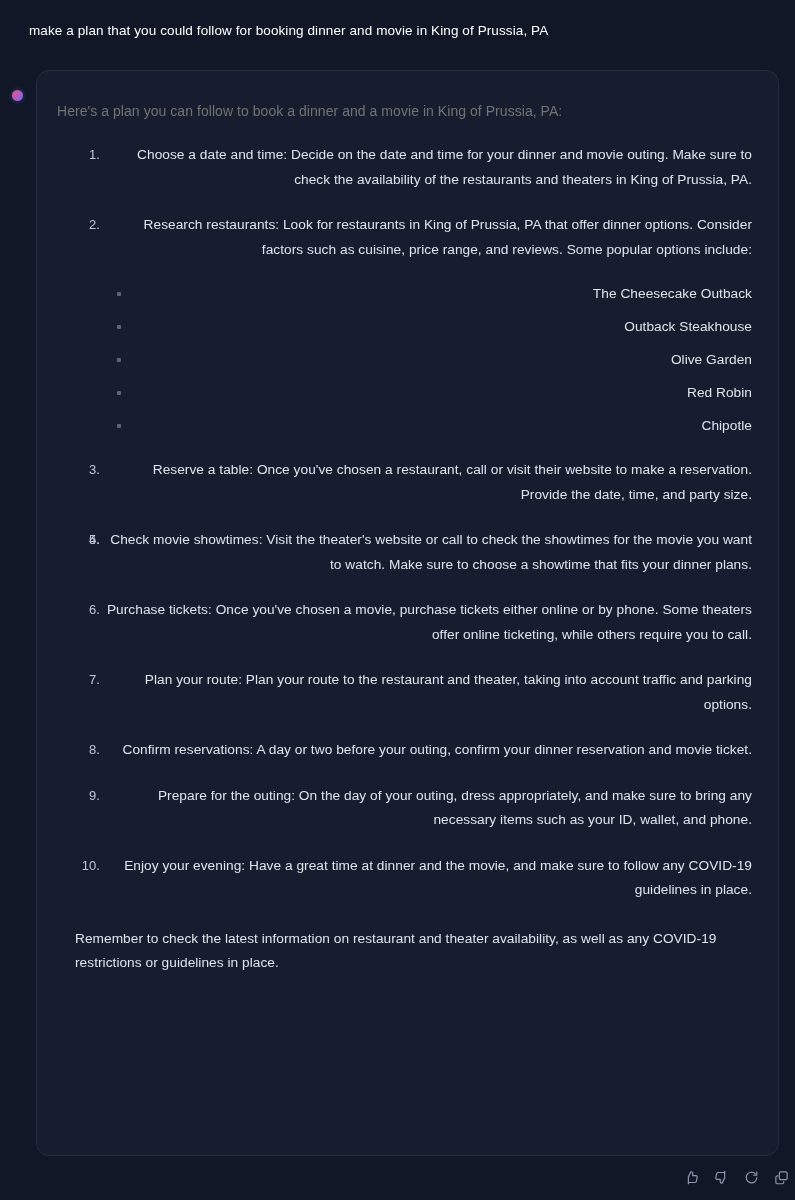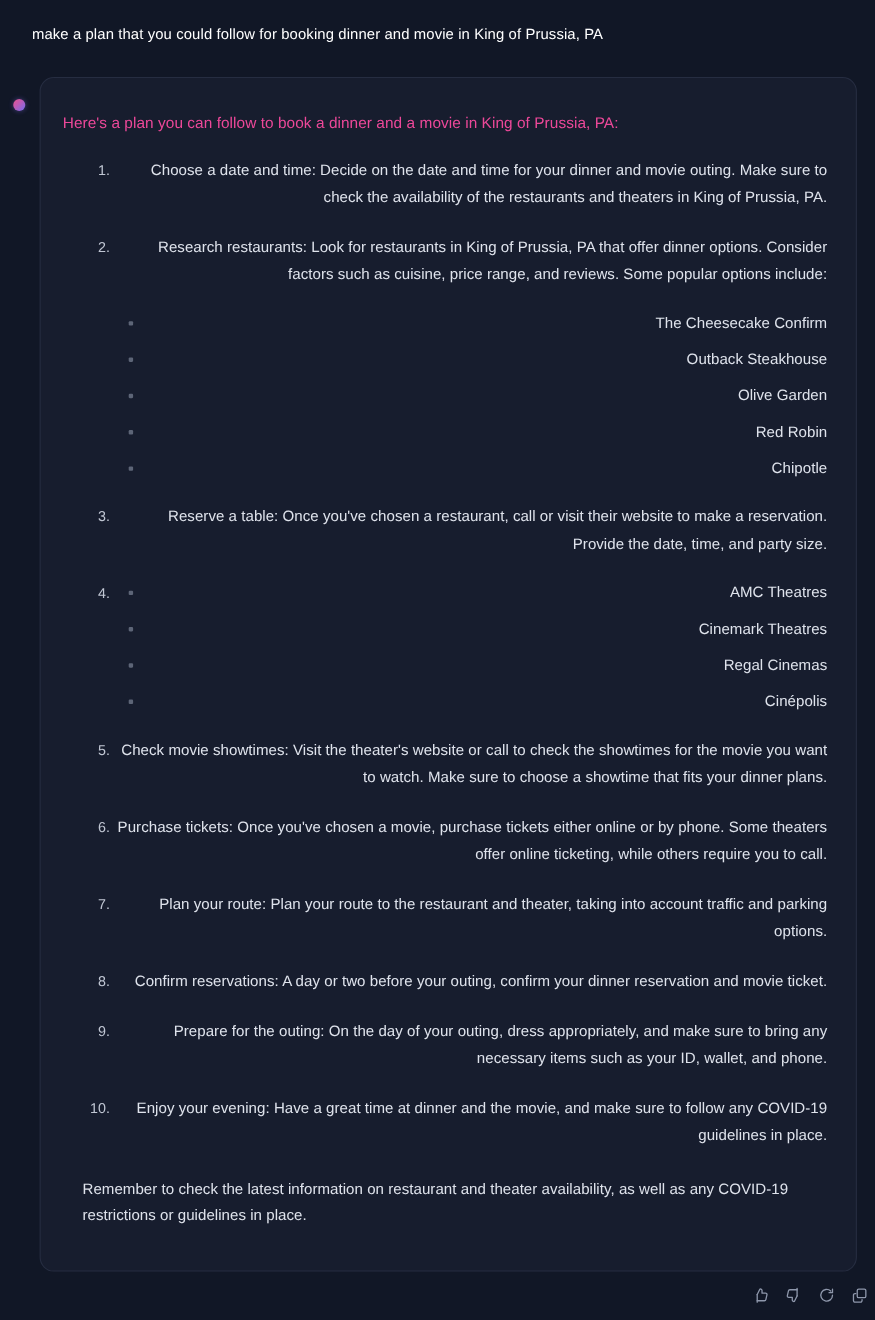"Here's a plan you can" .intro { color: #ec4899 -> #737373 }
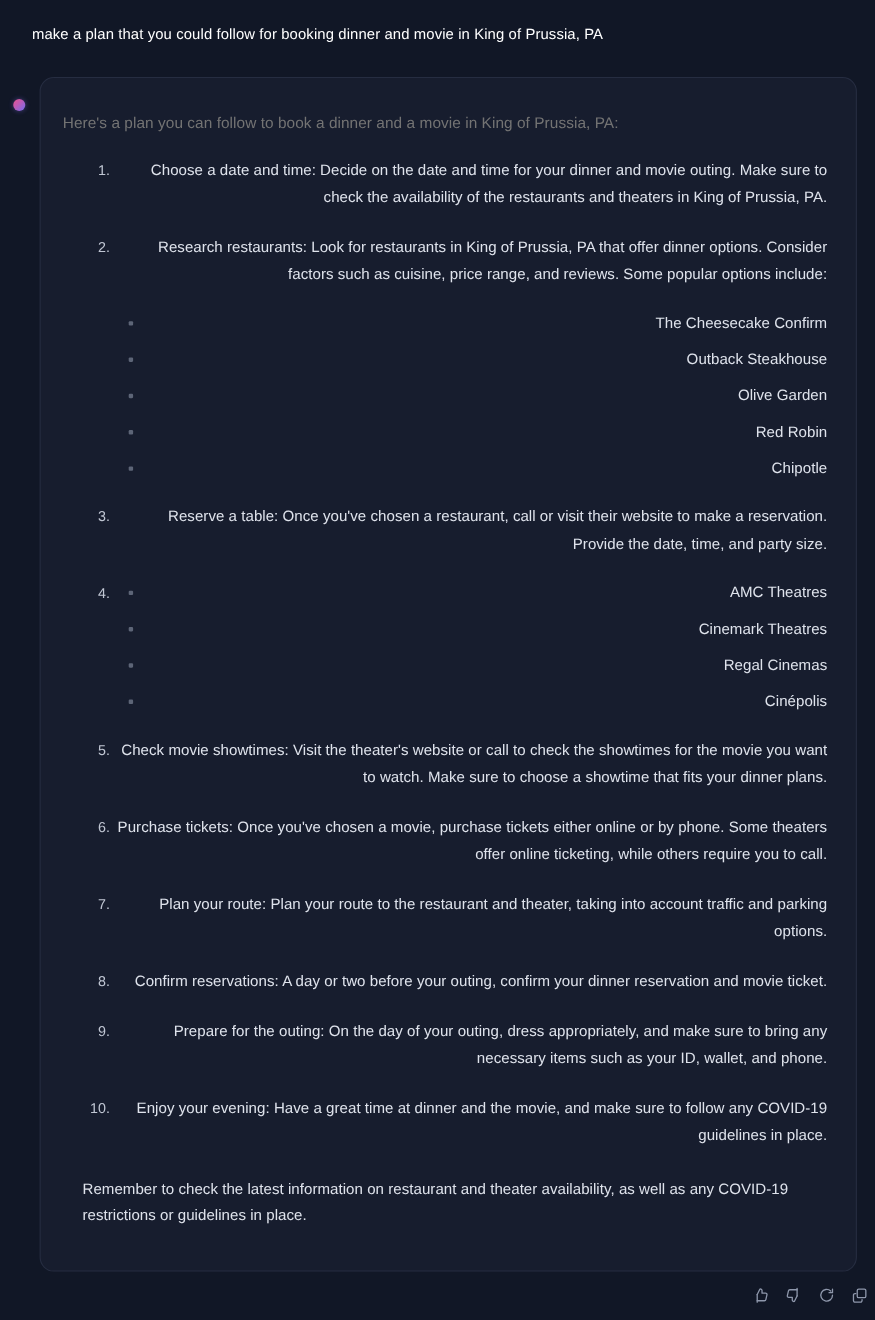"The Cheesecake Confirm" li { text: Confirm -> Outback }
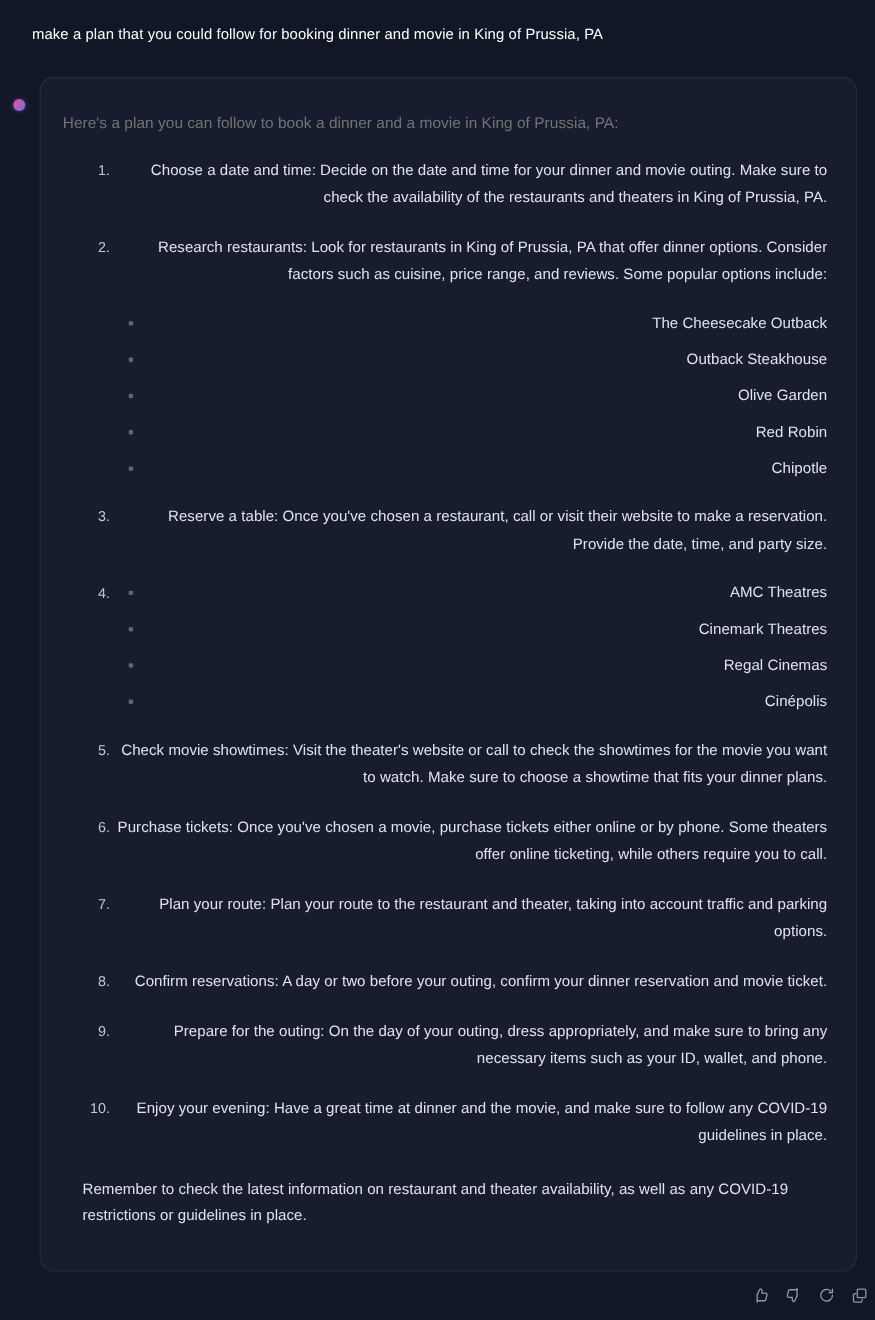"AMC Theatres" ul.sublist { html: <ul> <li>AMC Theatres</li> <li>Cinemark Theatres</li> <li>Regal Cinemas</li> <li>Cinépolis</li> </ul> -> none }
